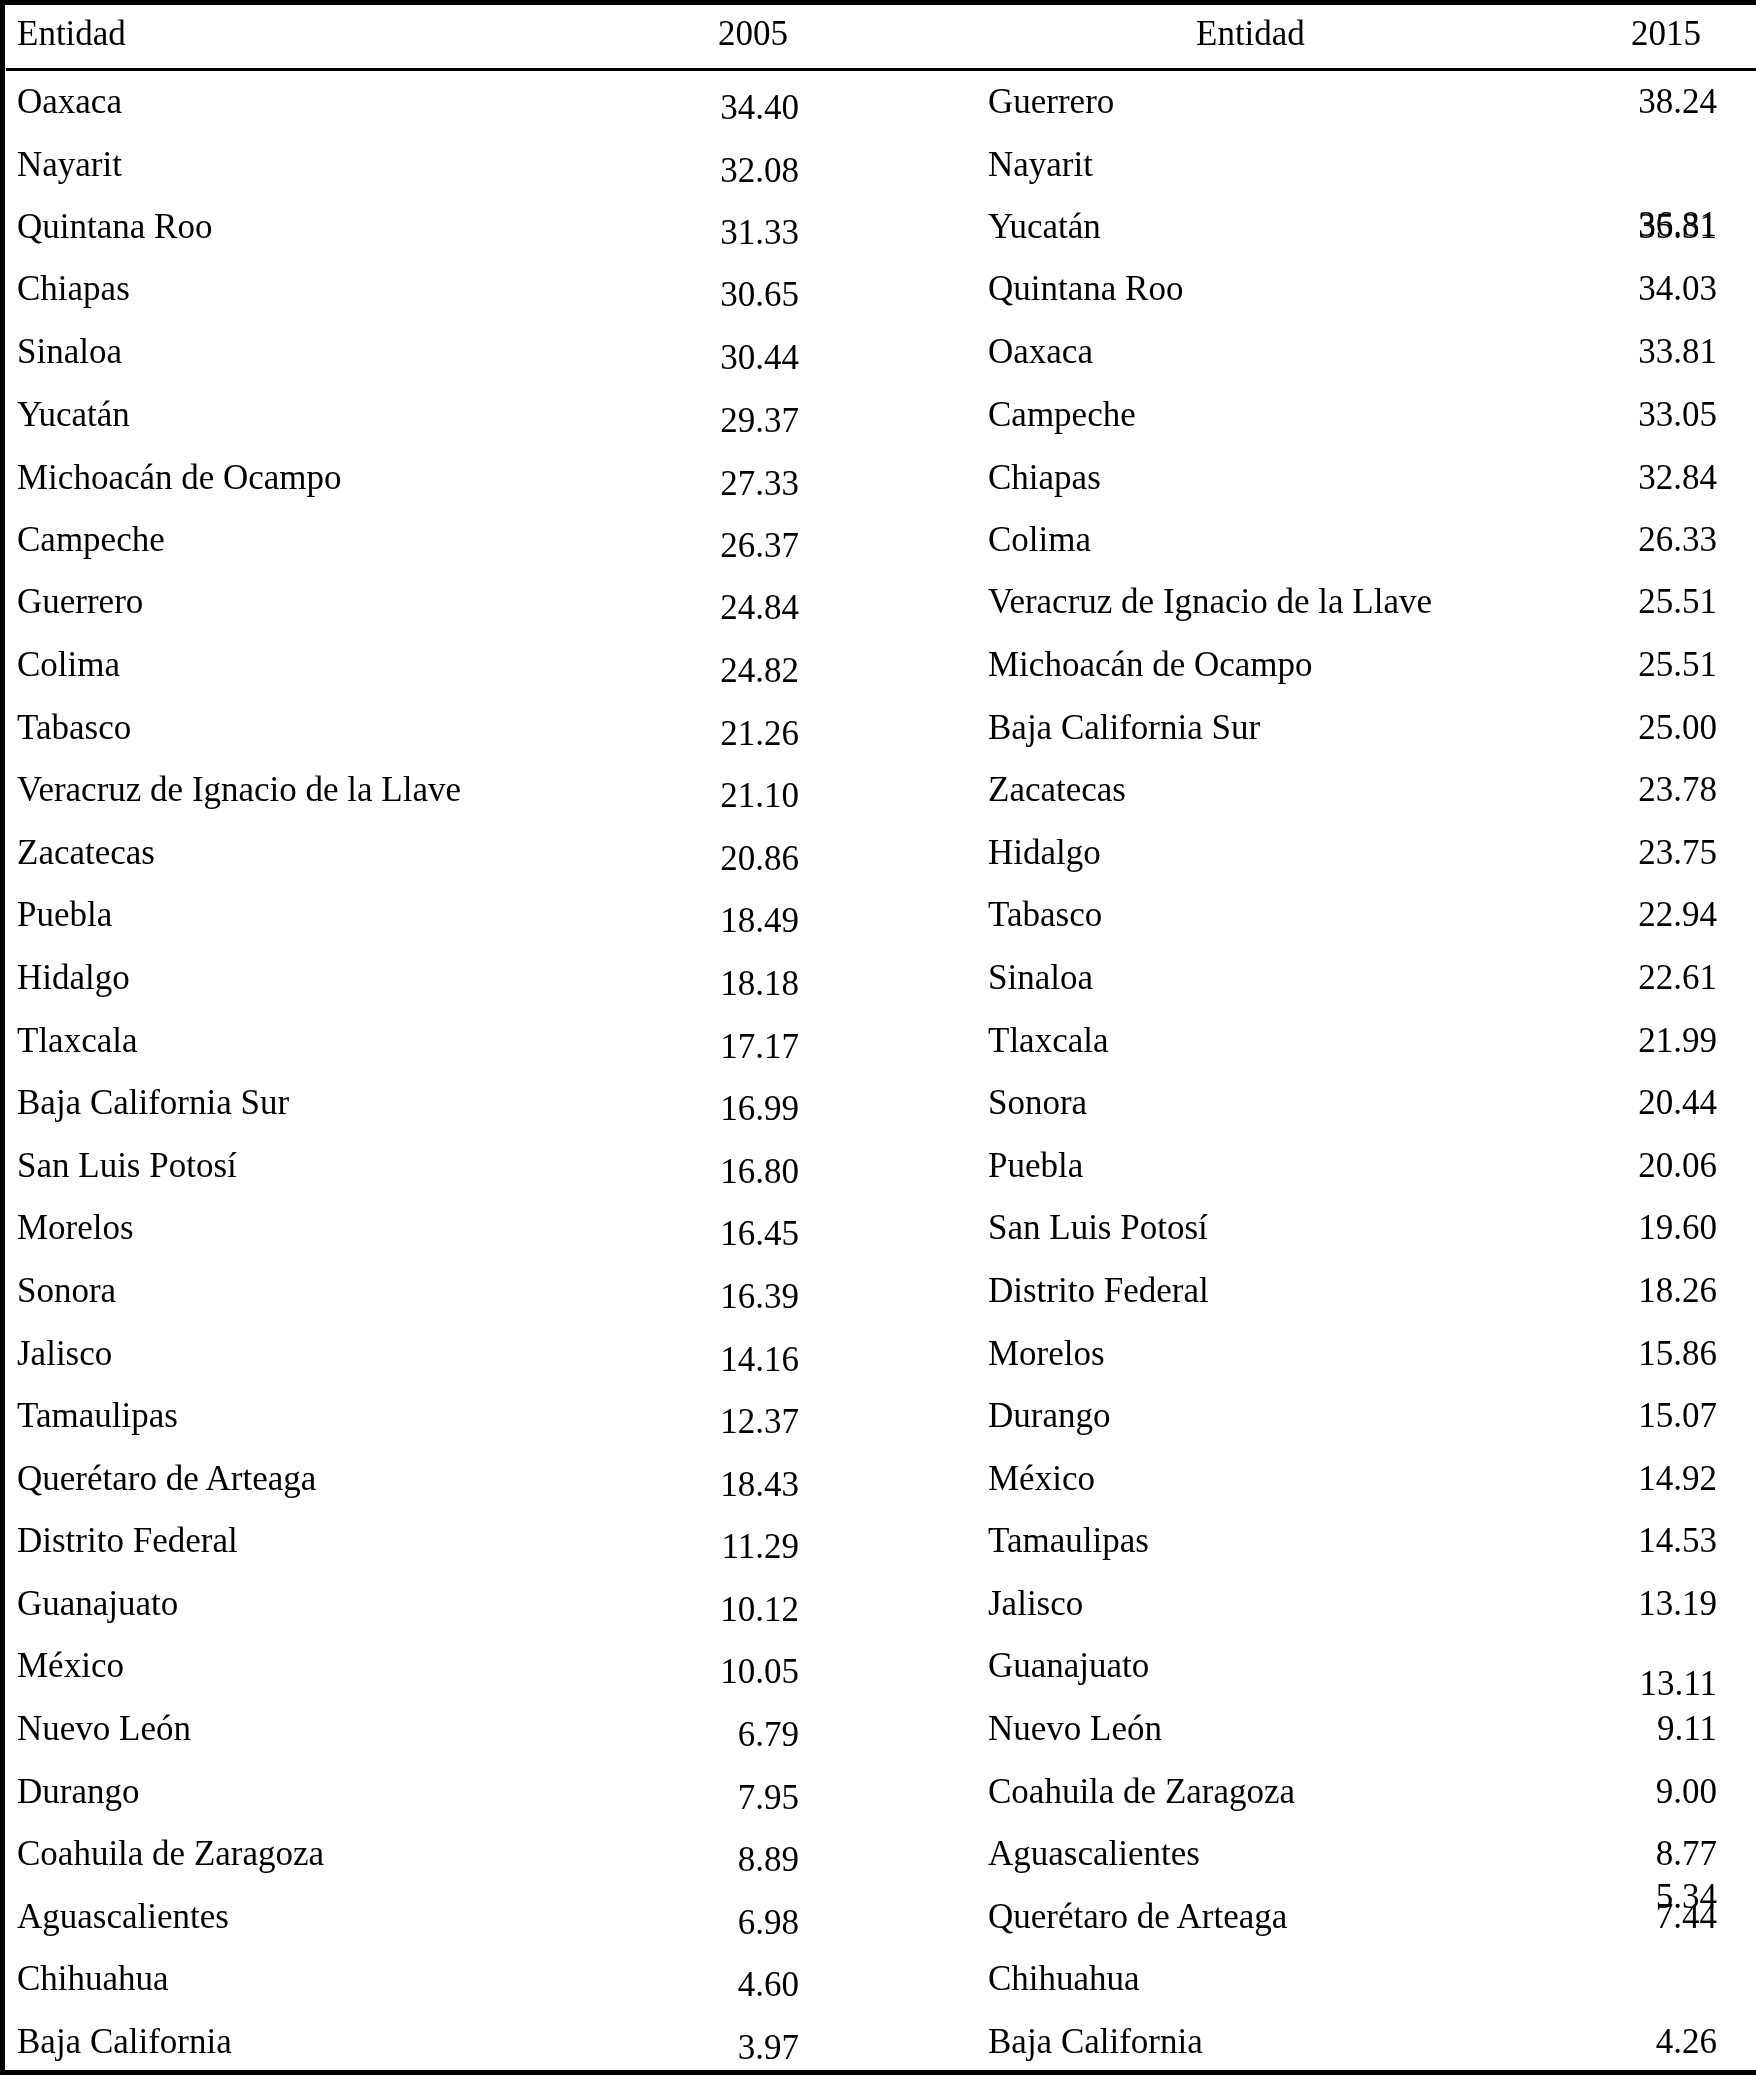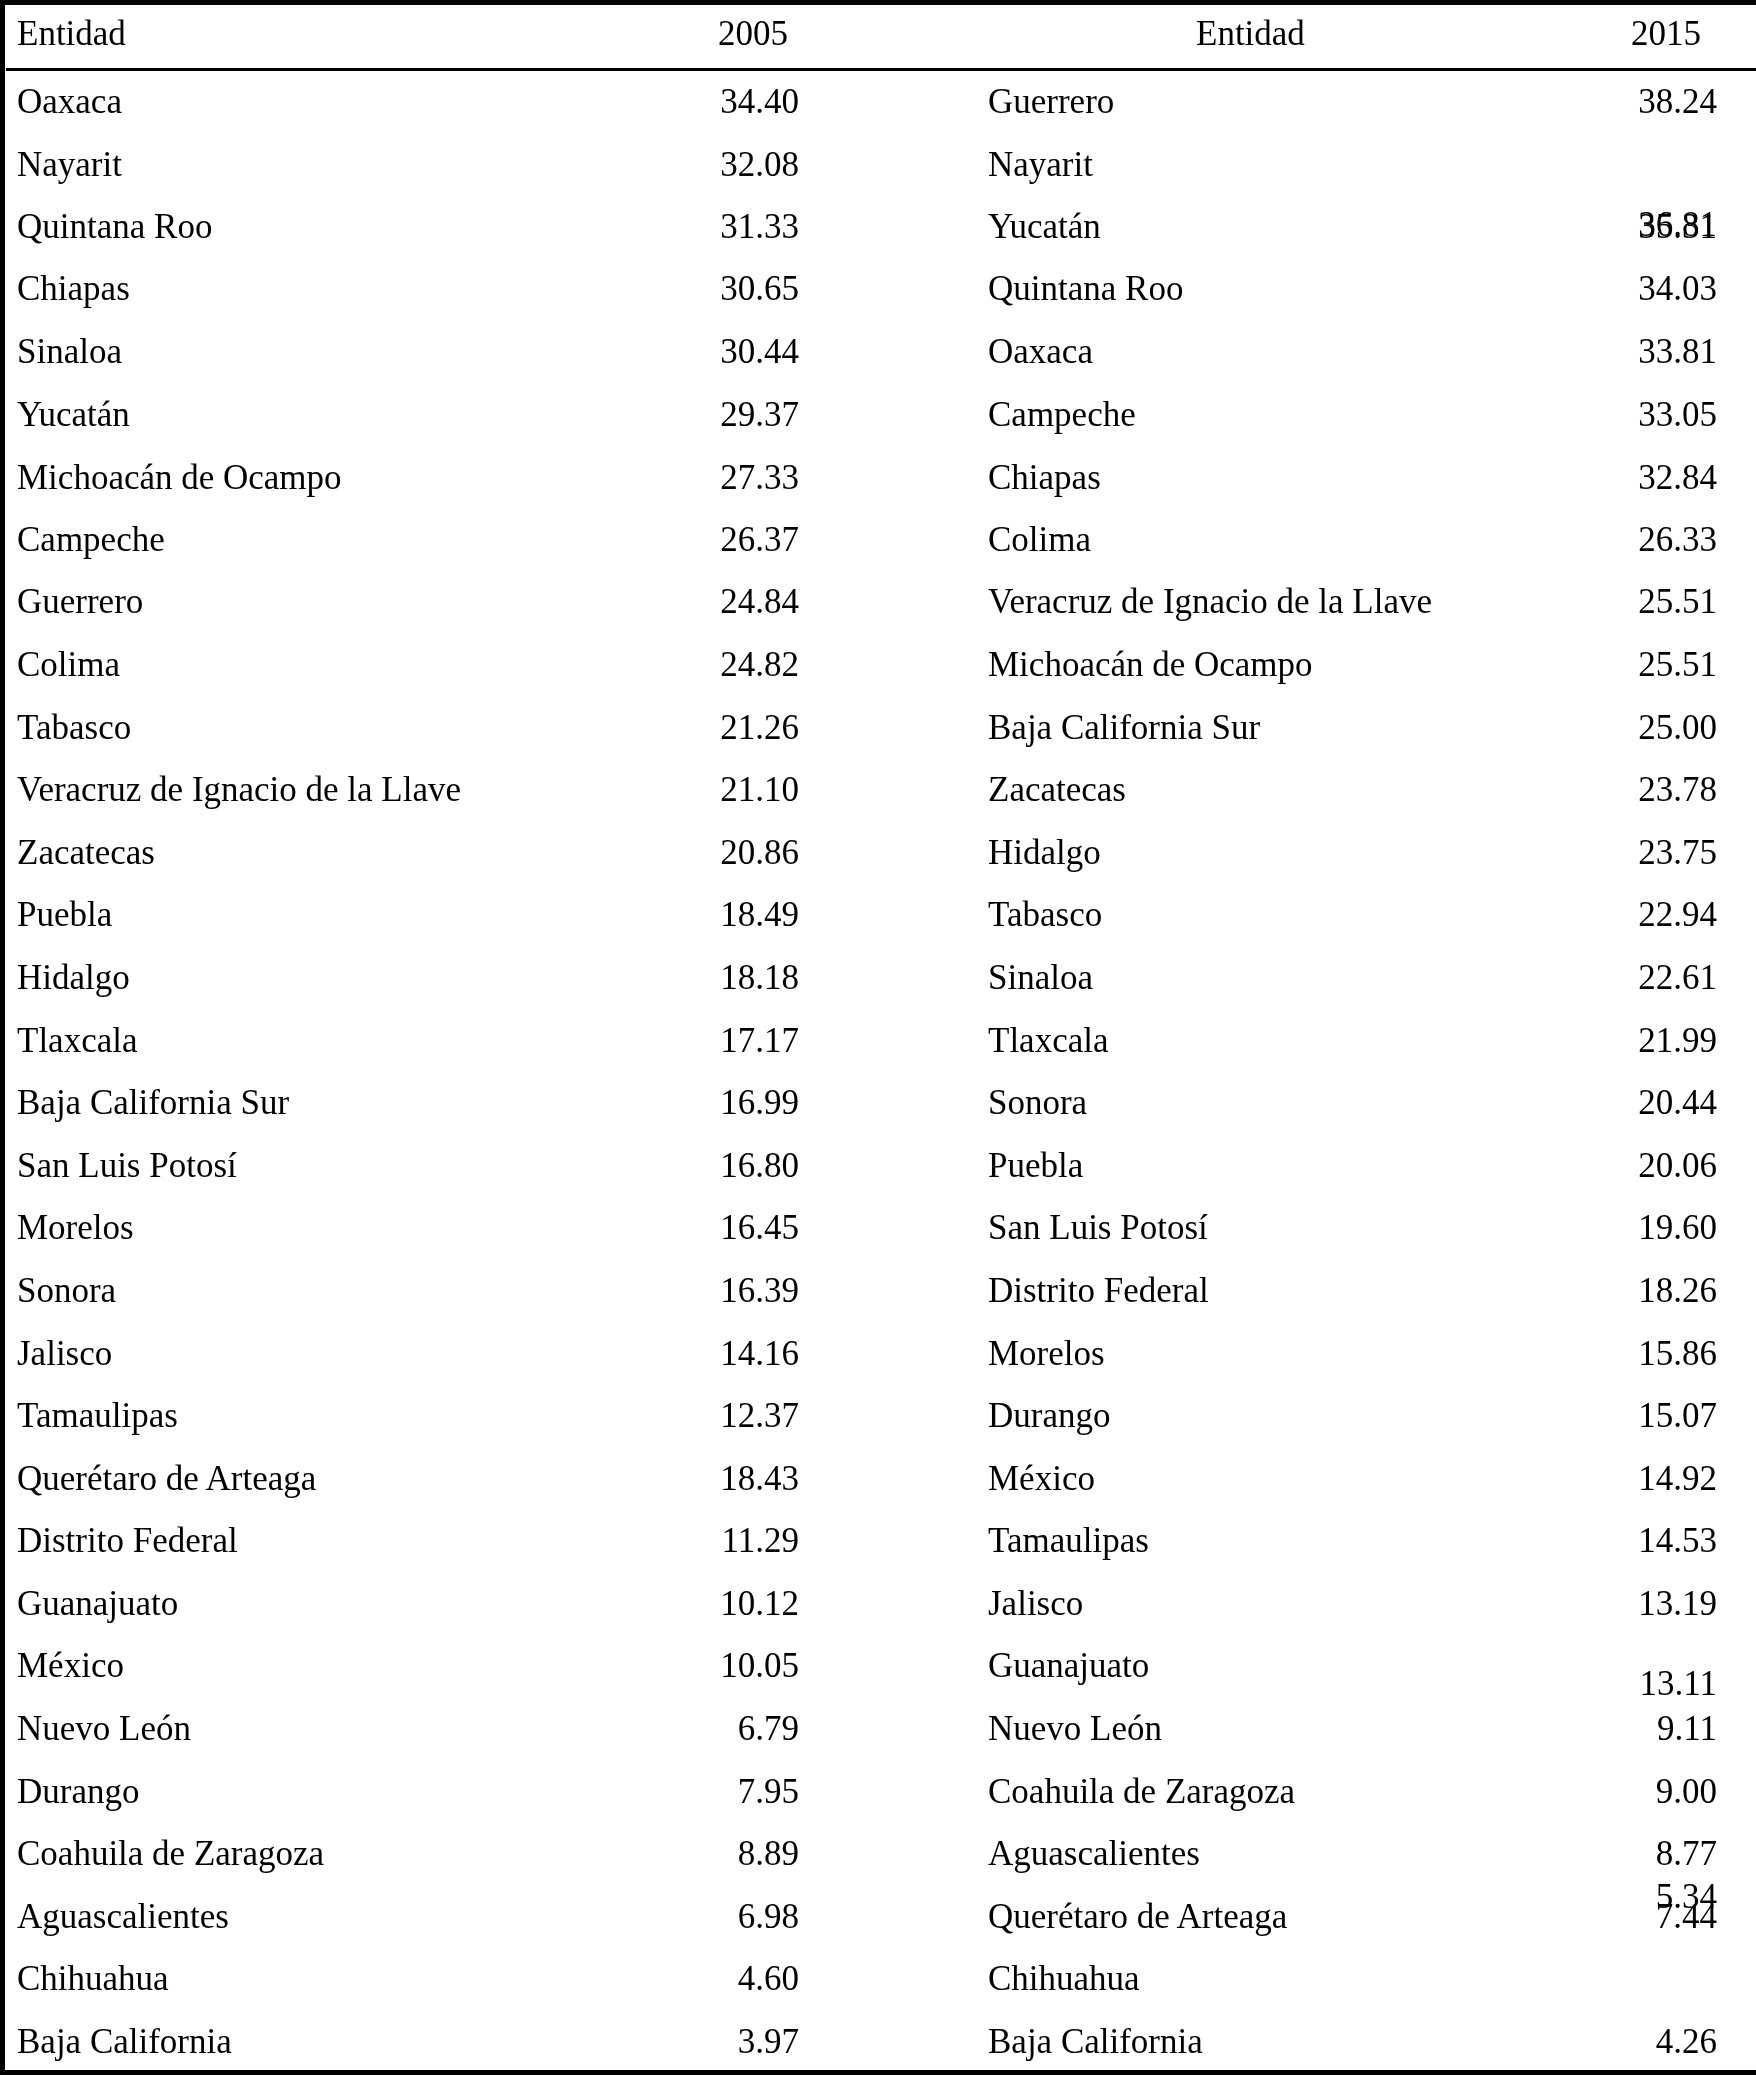"34.40" .val1 { margin-top: none -> 6px }
